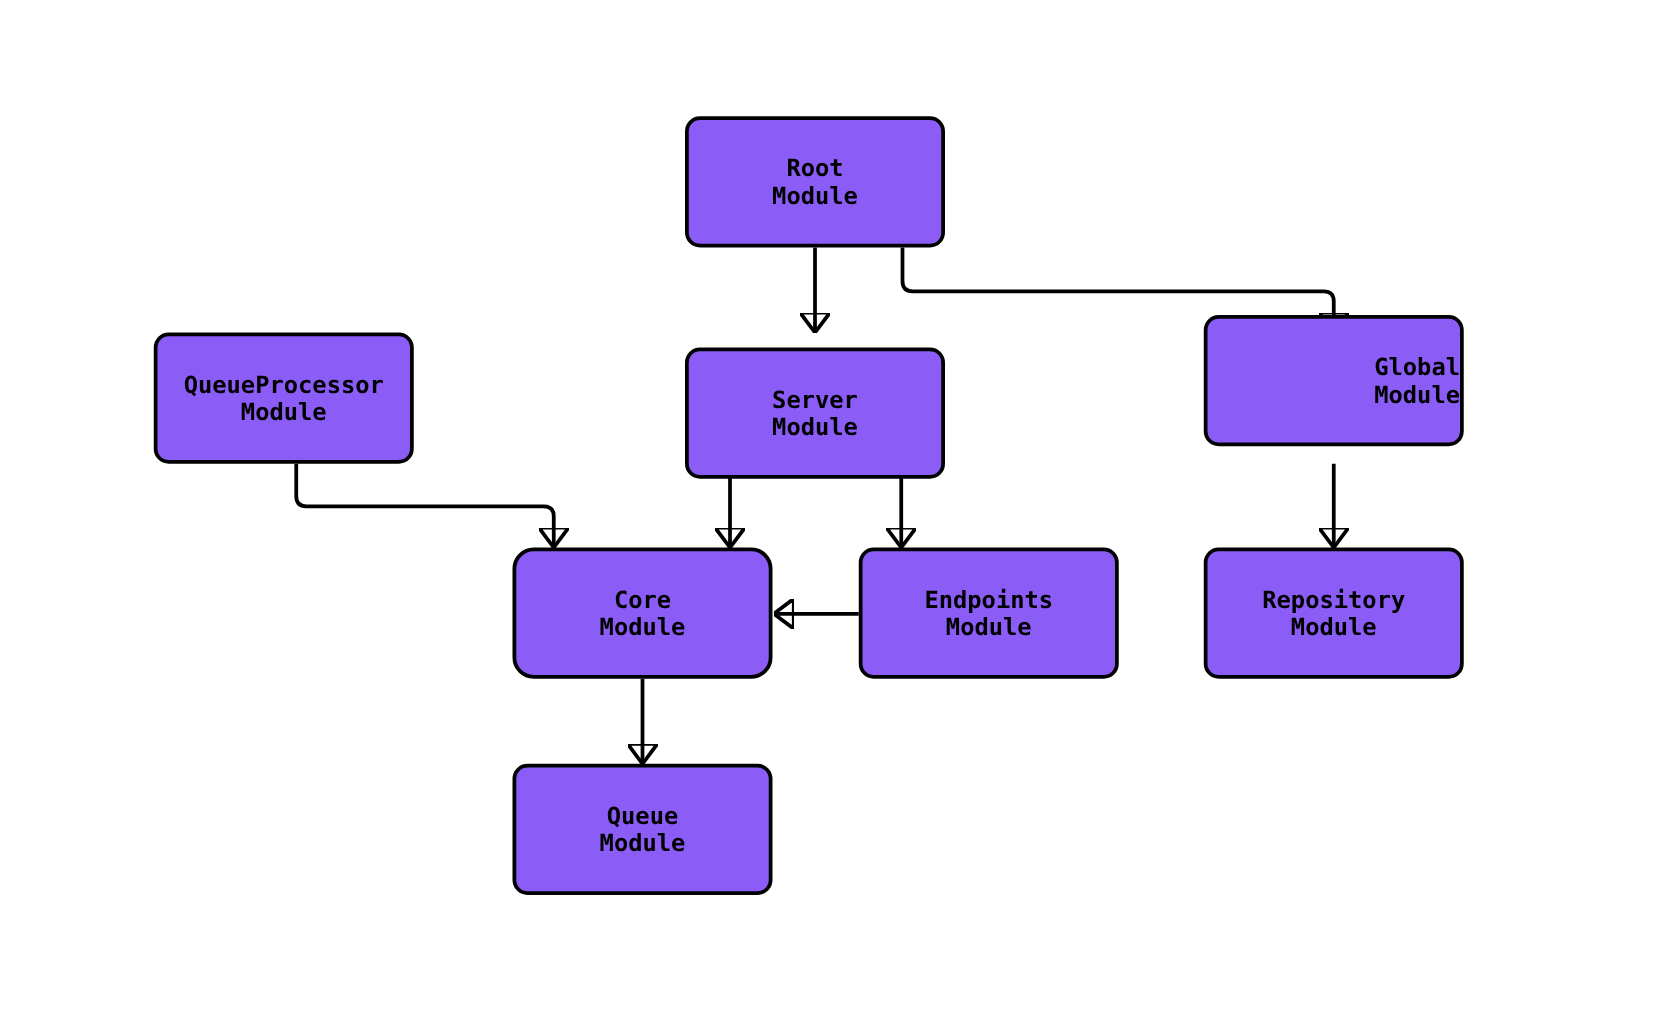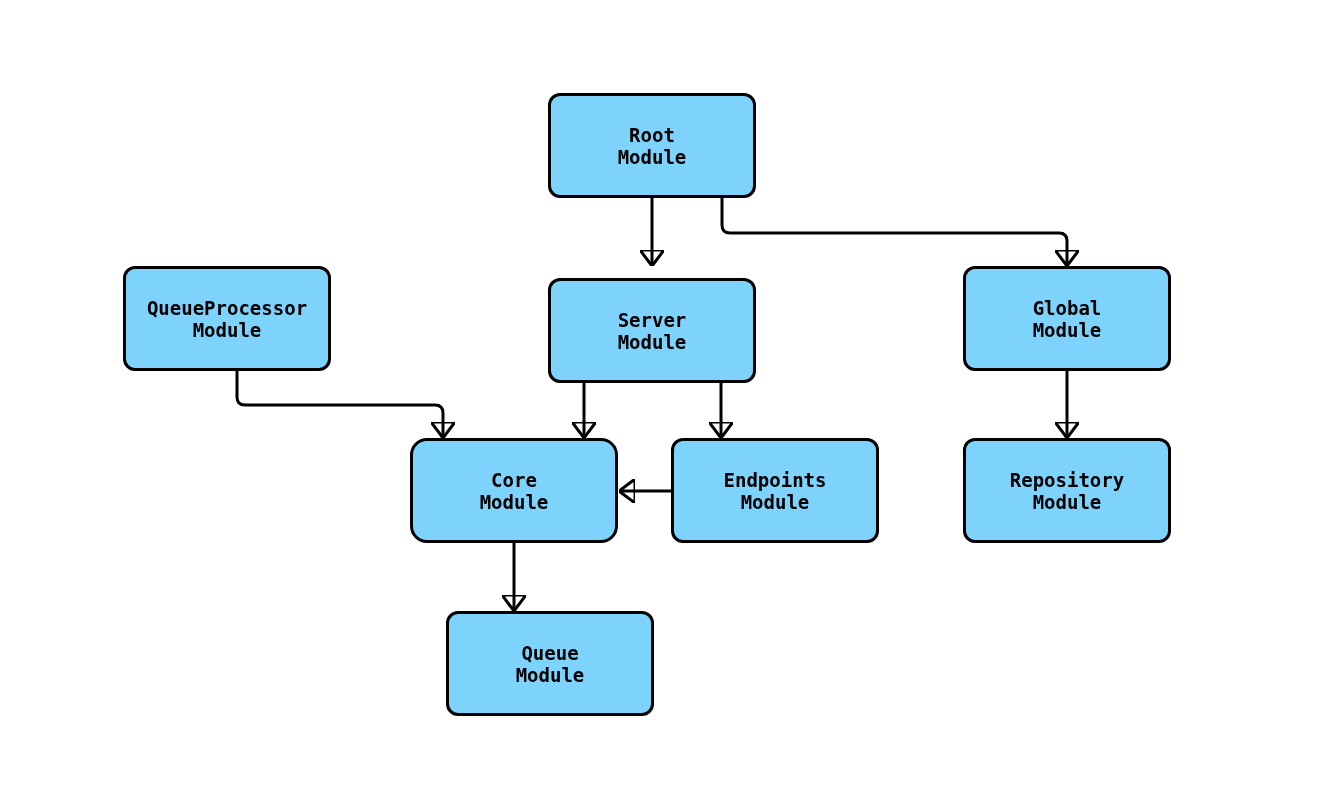"Root" .node { background: #7dd3fc -> #8b5cf6 }
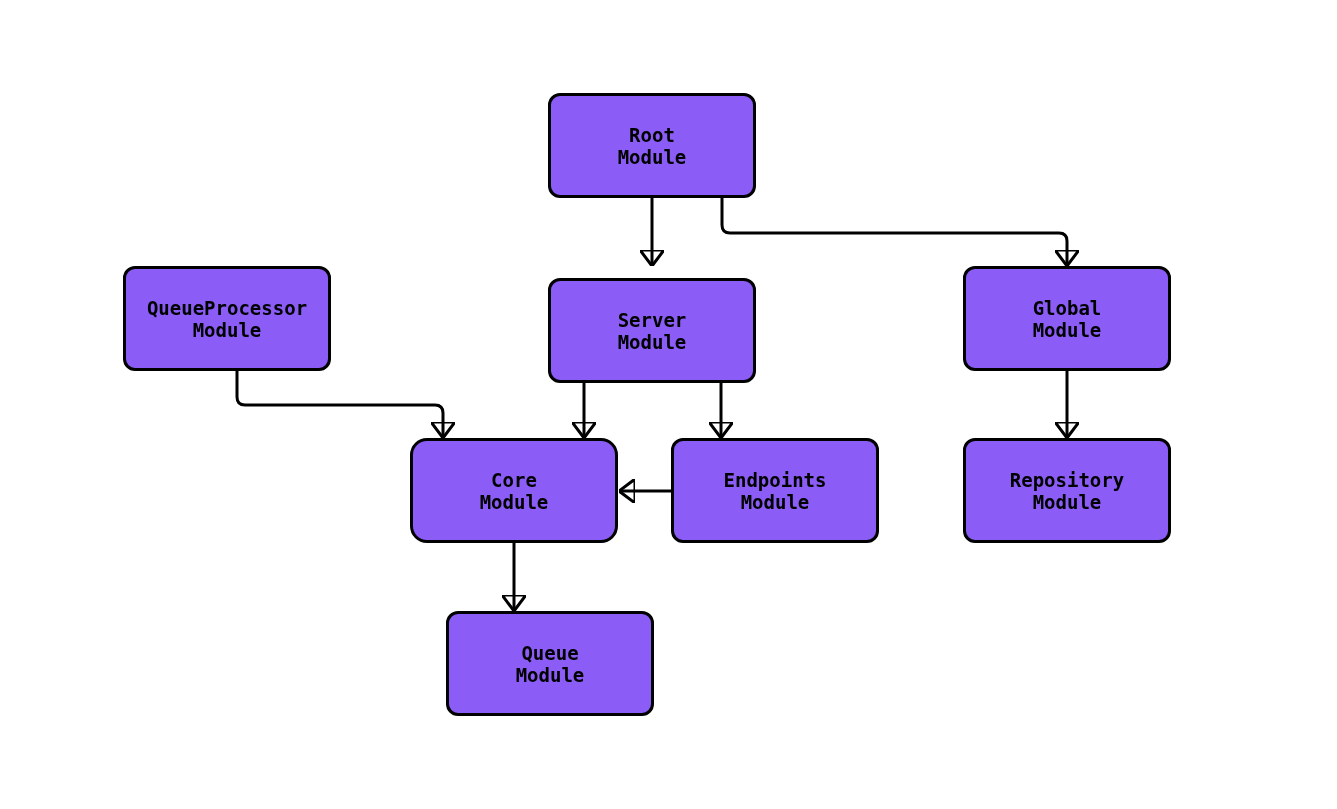"Global" div.node { justify-content: none -> flex-end; top: 266px -> 252px }
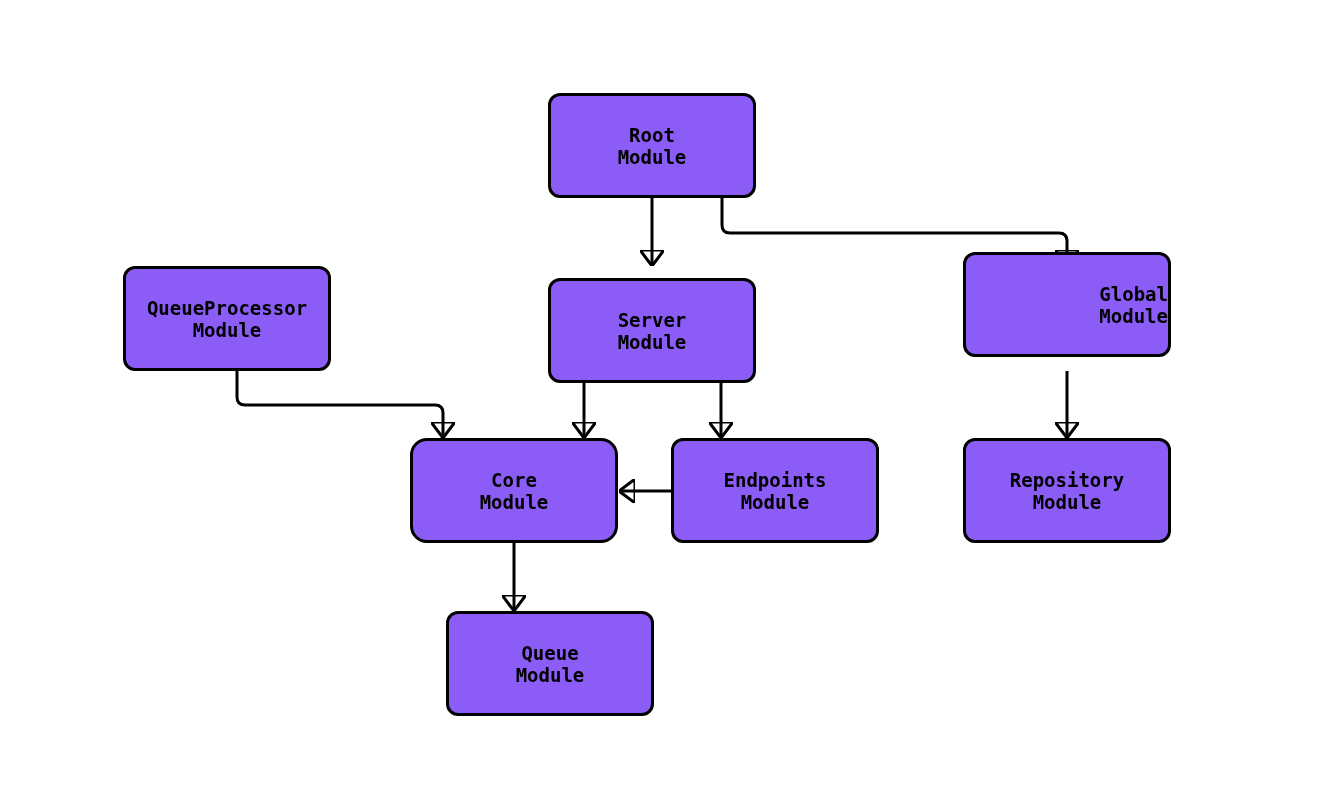"Endpoints" div.node { left: 671px -> 687px }
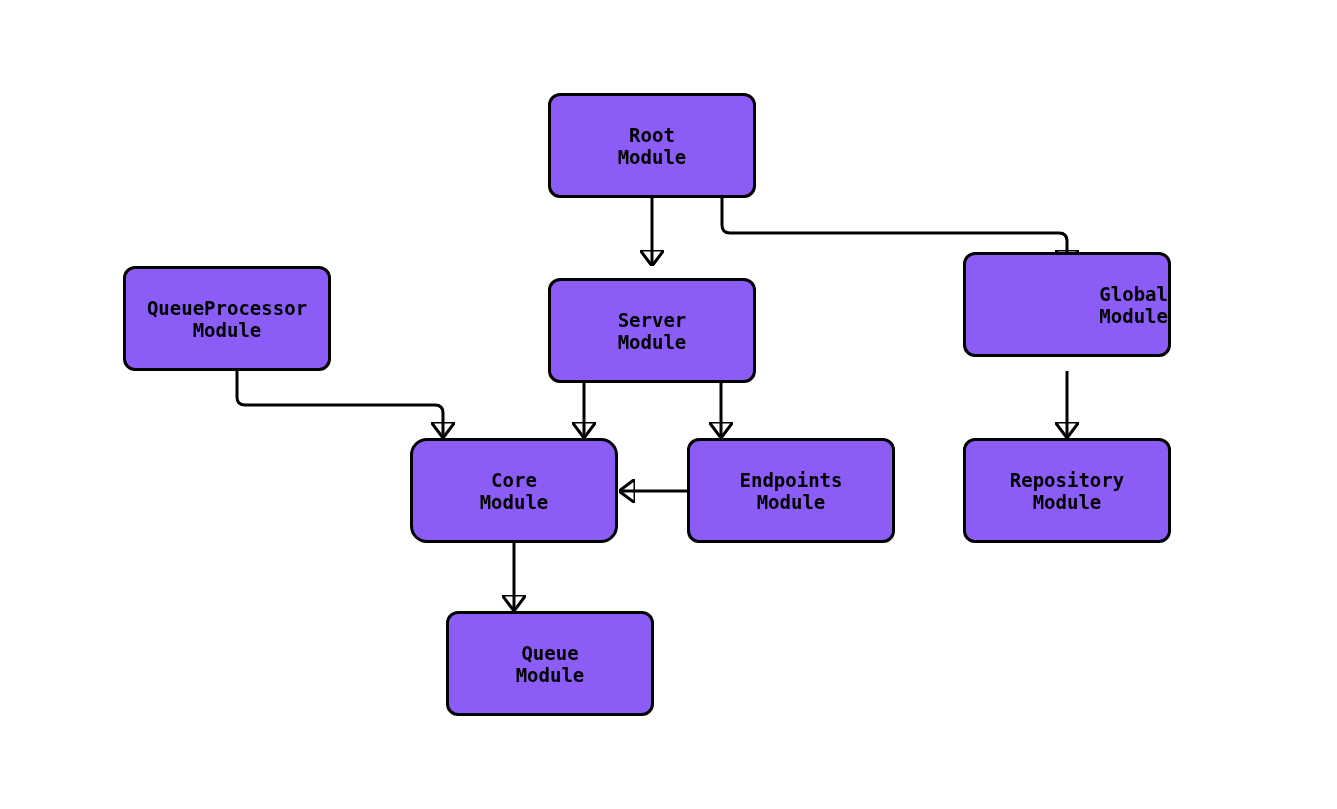"Queue" div.node { margin-left: 36px -> none }
